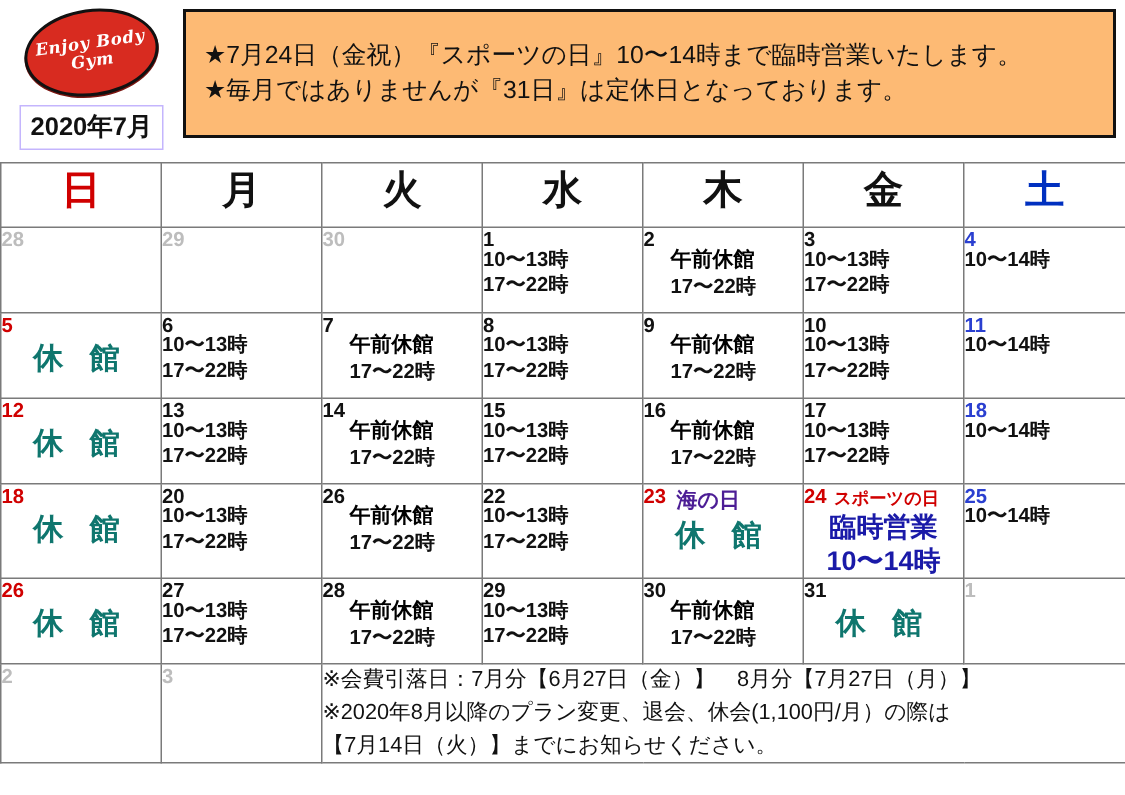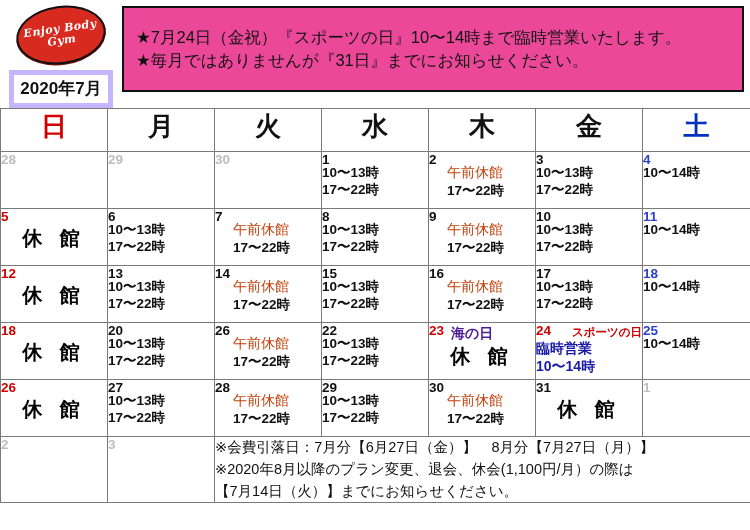"★7月24日（金祝）『スポーツの日』10〜14時まで臨時営業いたします。" .notice { background: #ec4899 -> #fdba74 }
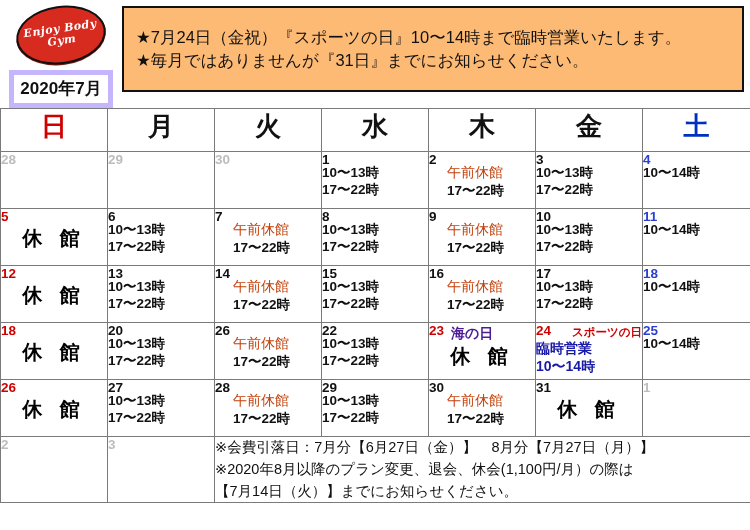"★毎月ではありませんが『31日』までにお知らせください。" div.notice-line { text: までにお知らせください -> は定休日となっております }
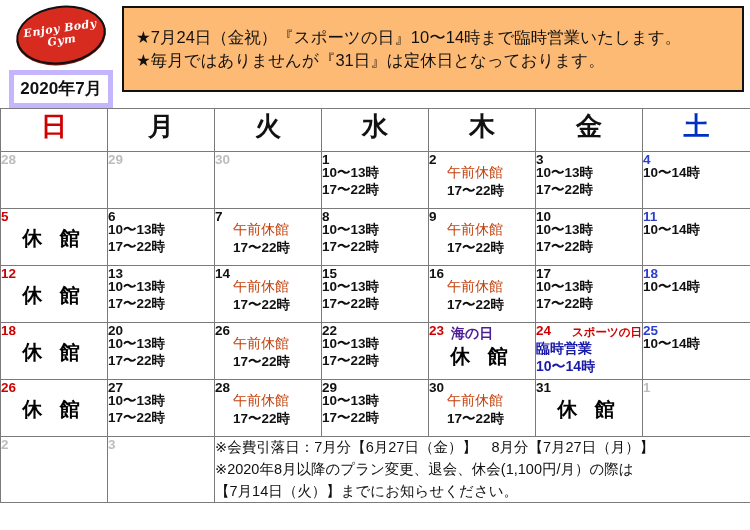"2020年7月" .month-box { border: 5px solid #c4b5fd -> 1px solid #c4b5fd }
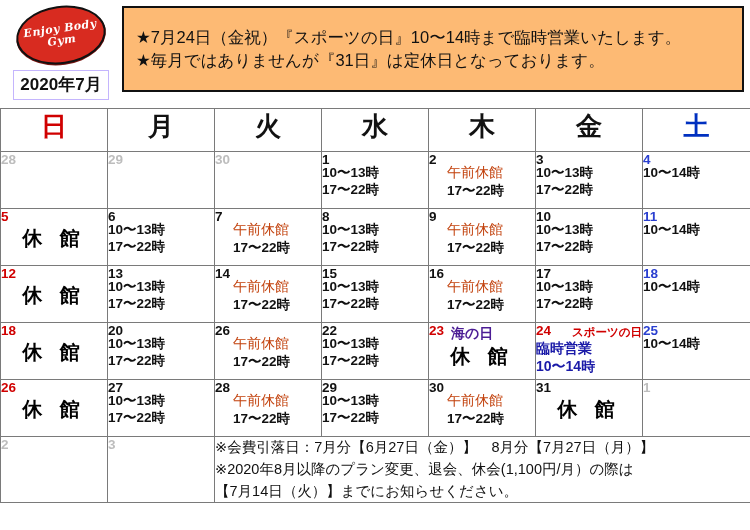"午前休館" .am-closed { color: #c2410c -> #000000; font-weight: normal -> bold }
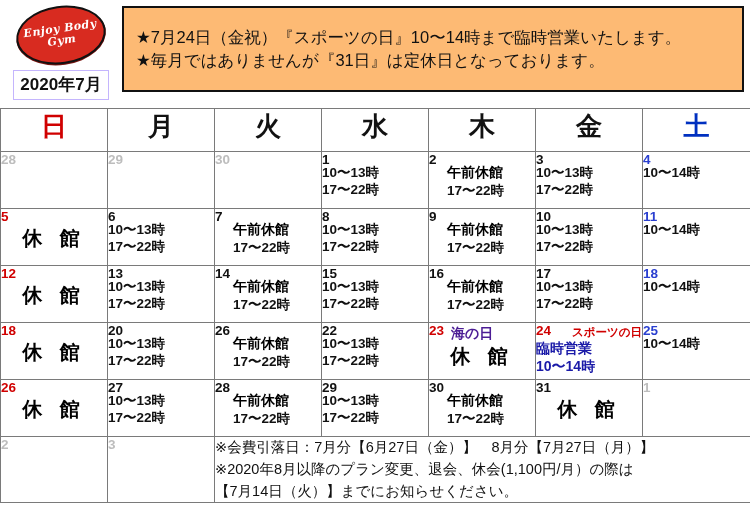"休 館" .closed { color: #000000 -> #0f766e }
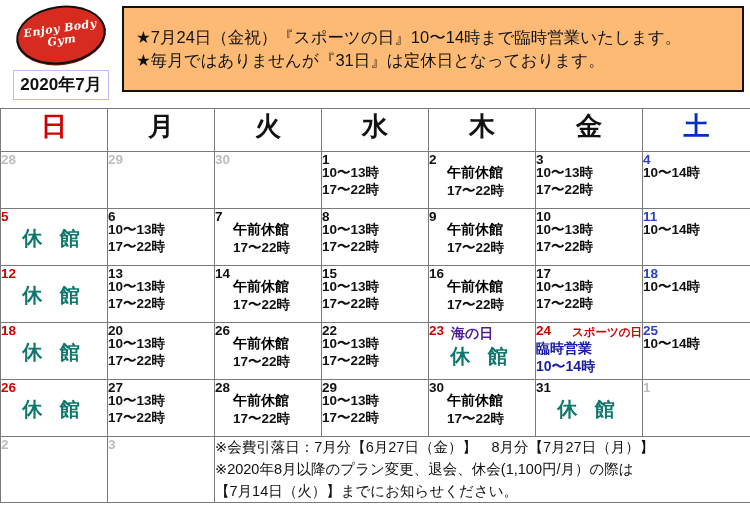"スポーツの日" .hol-name2 { text-align: right -> left }
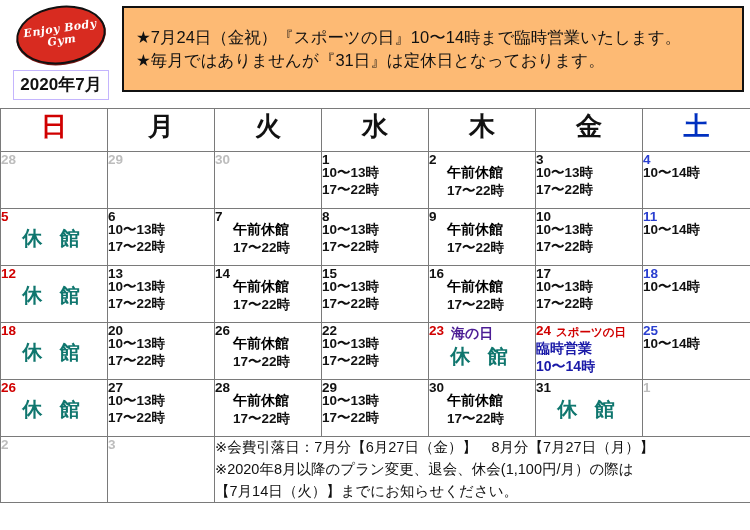"臨時営業" .sp-open { font-size: 14px -> 18px; text-align: none -> center }
